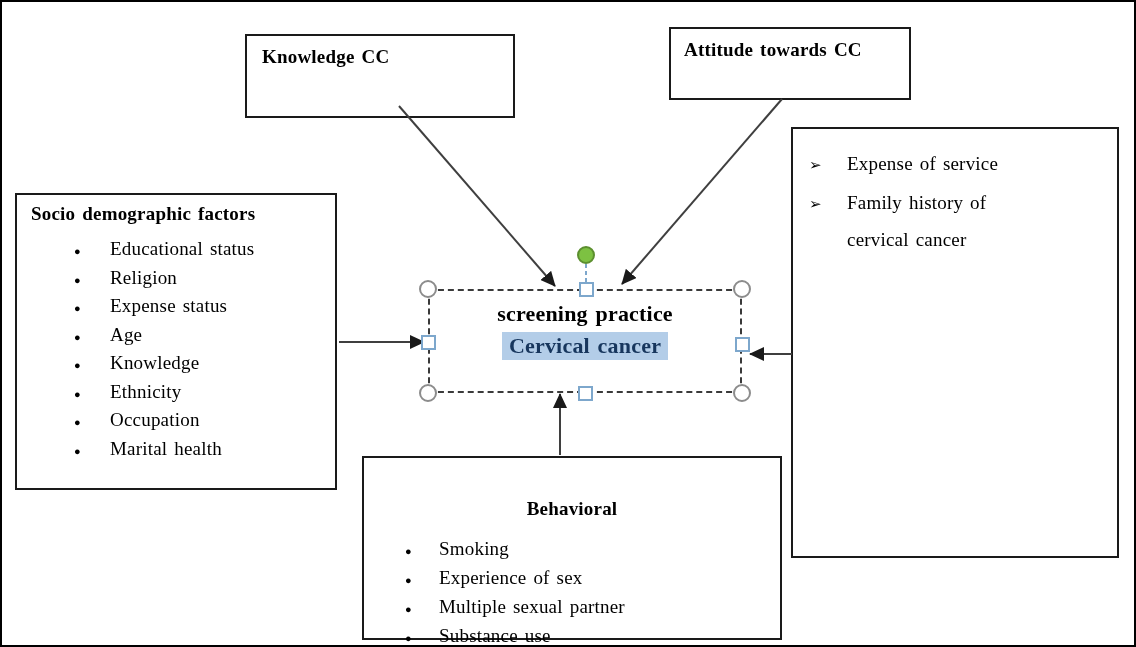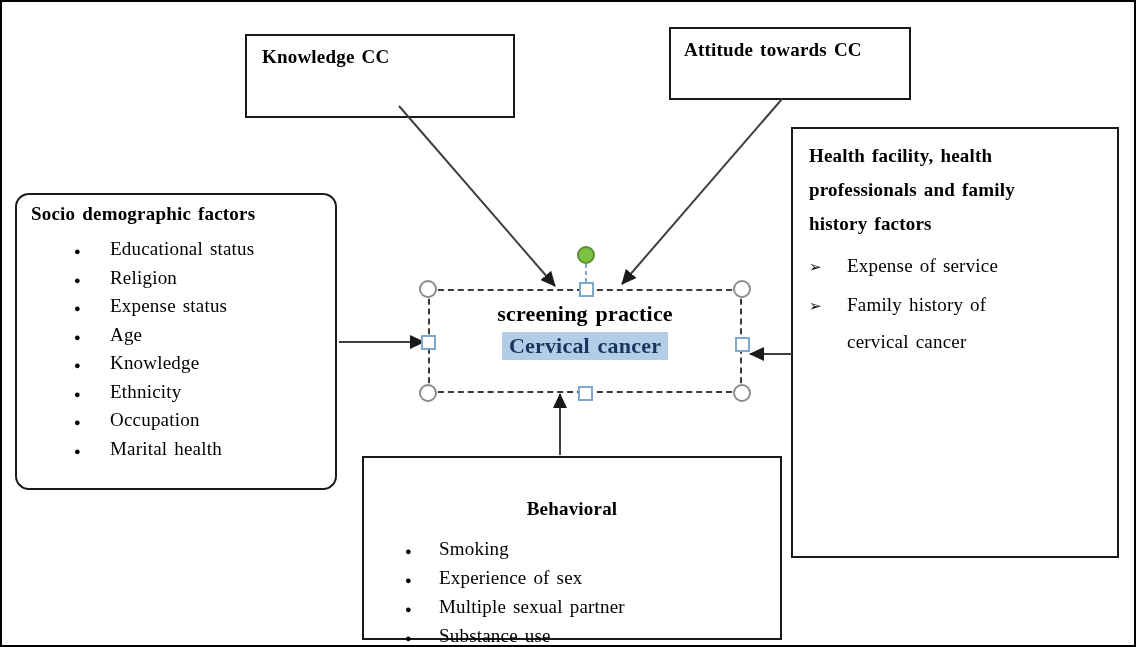"Health facility, health" div.box-title { html: <div> <span>Health facility, health</span> <span>professionals and family</span> <span>history factors</span> </div> -> none }
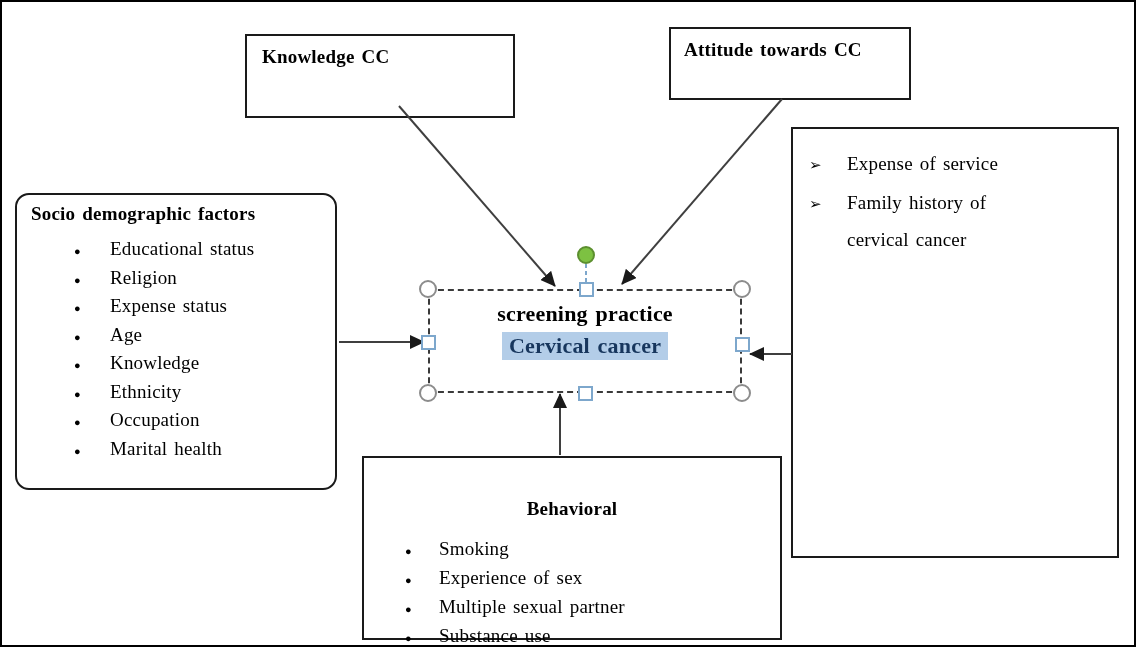"Socio demographic factors" #socio-box { border-radius: 14px -> none }
